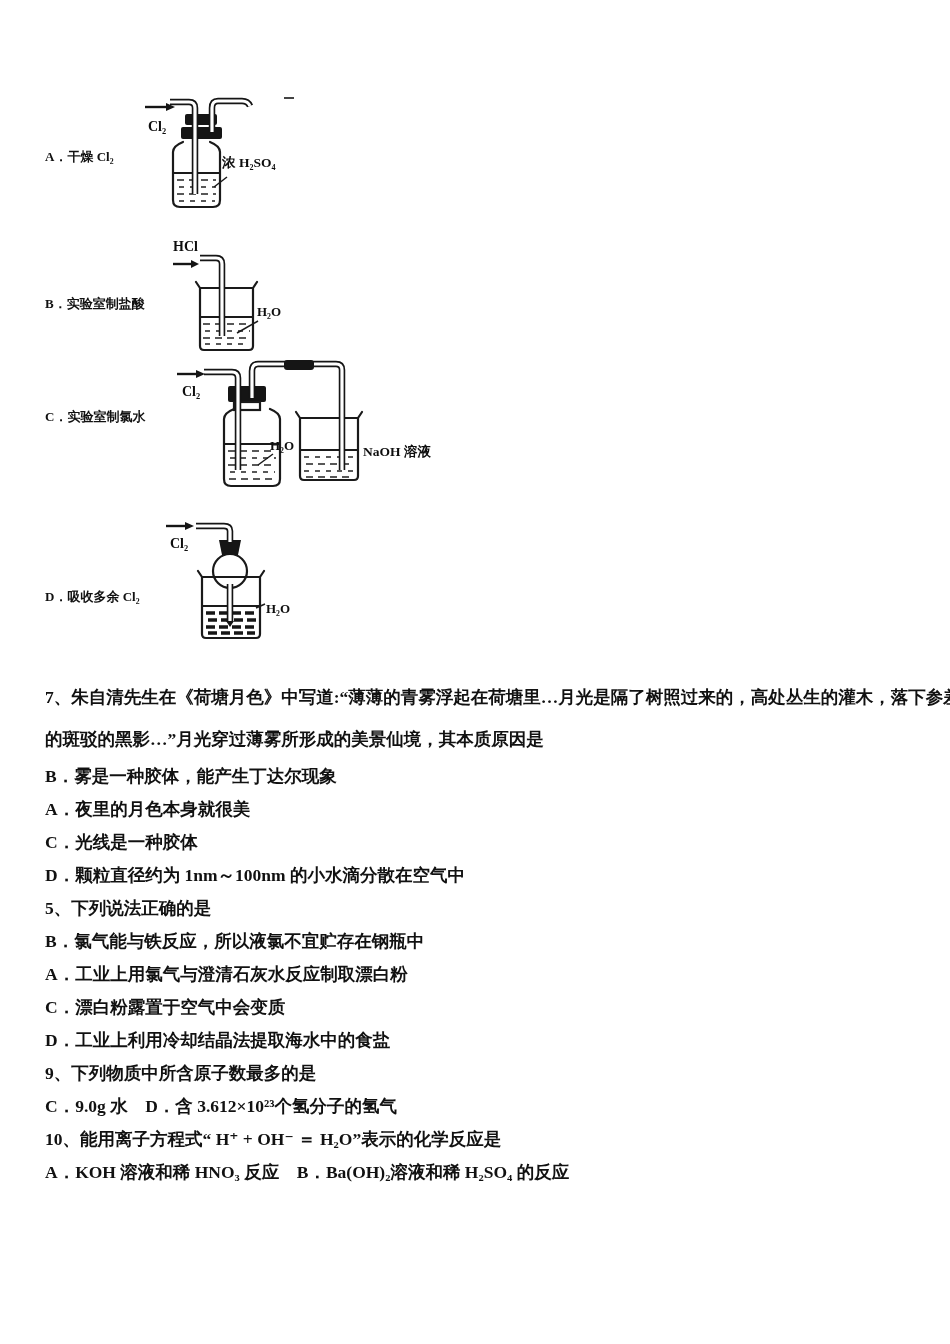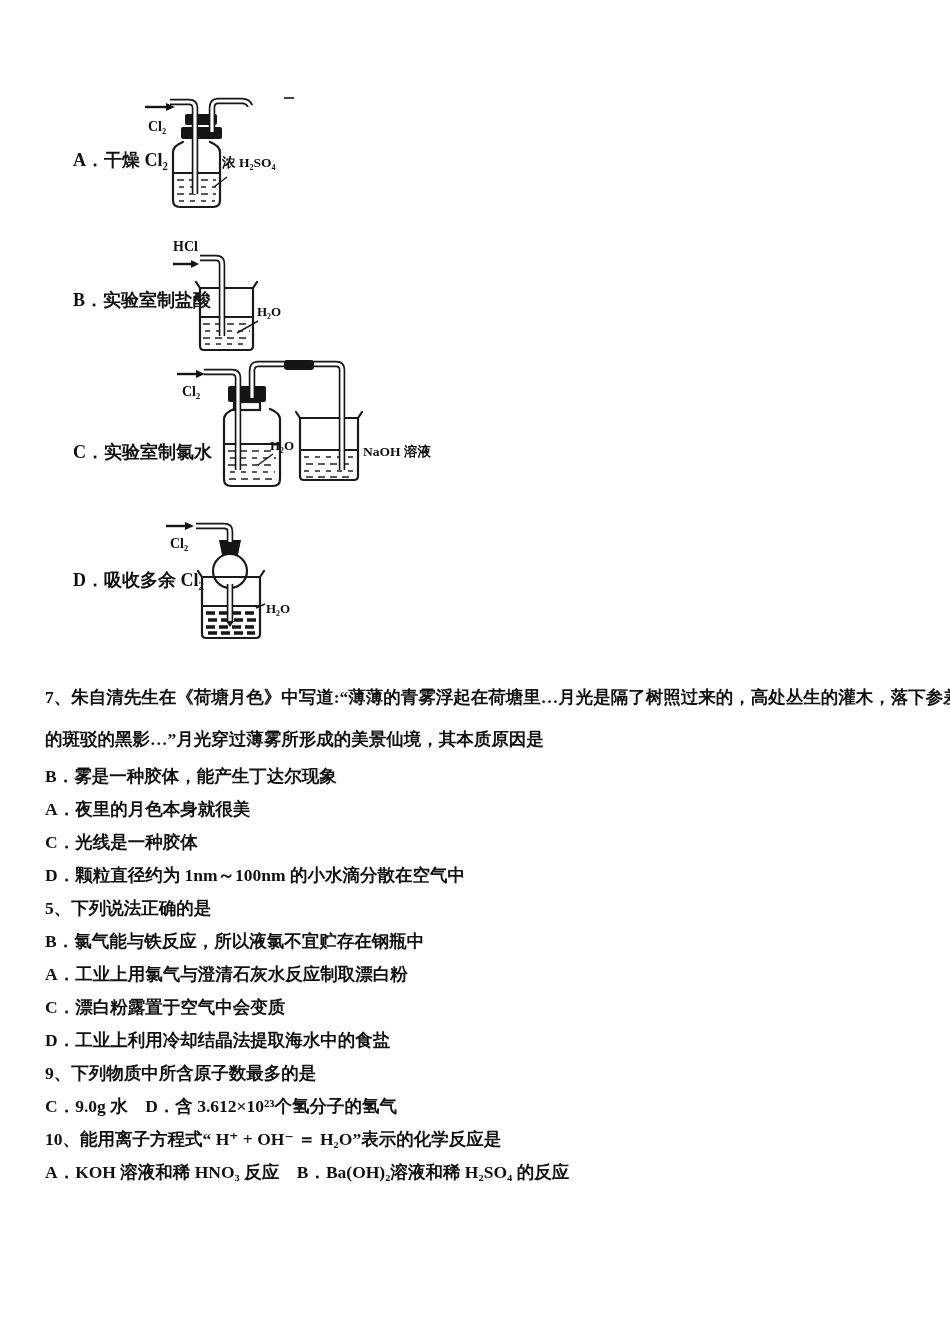"A．干燥 Cl₂" .app-label { font-size: 18px -> 13px; margin-left: 28px -> none }
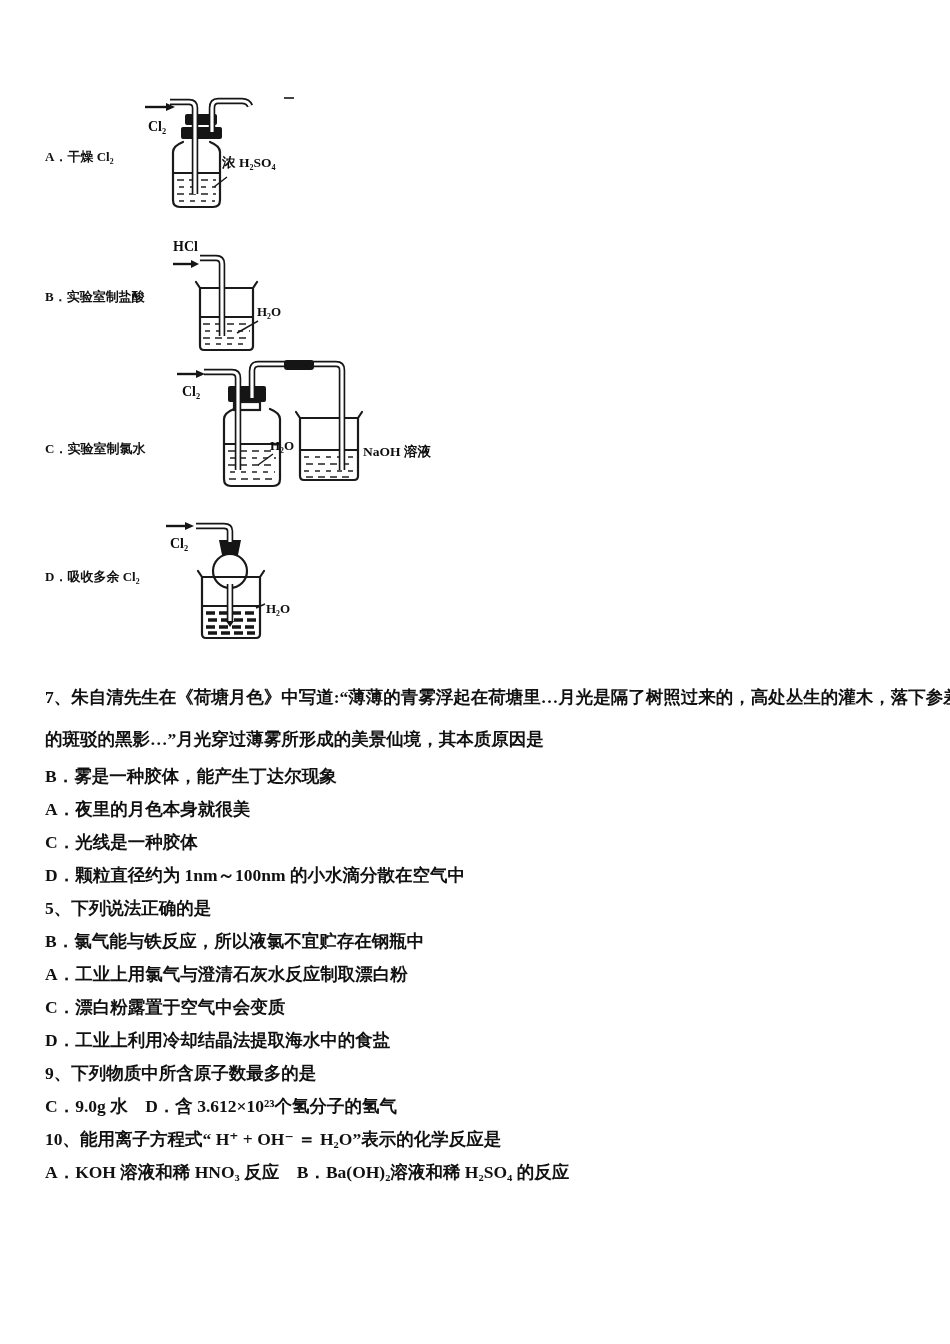"B．实验室制盐酸" div.app-label { top: 288px -> 295px }
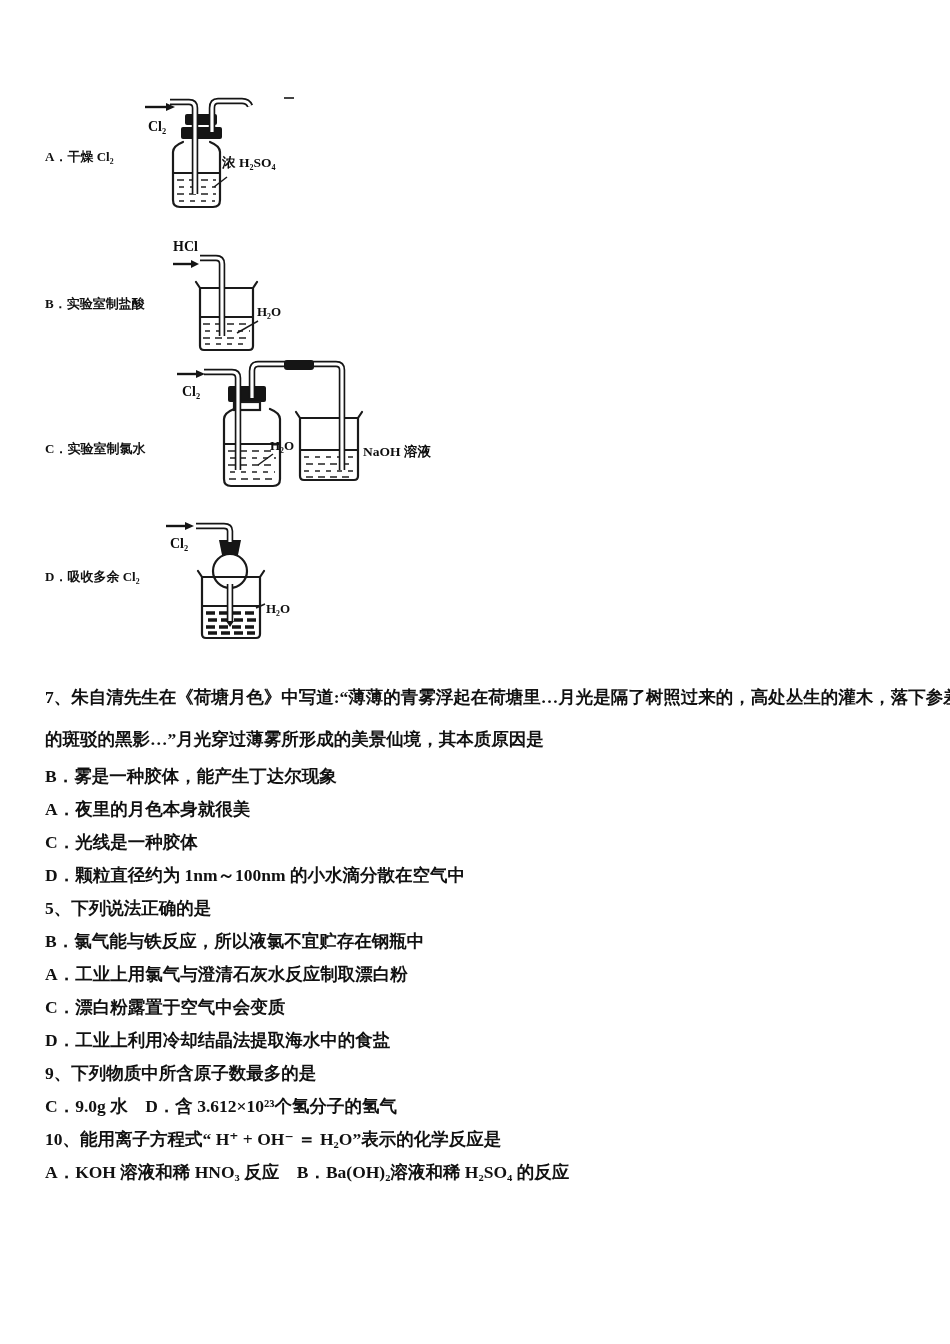"C．实验室制氯水" div.app-label { top: 440px -> 408px }
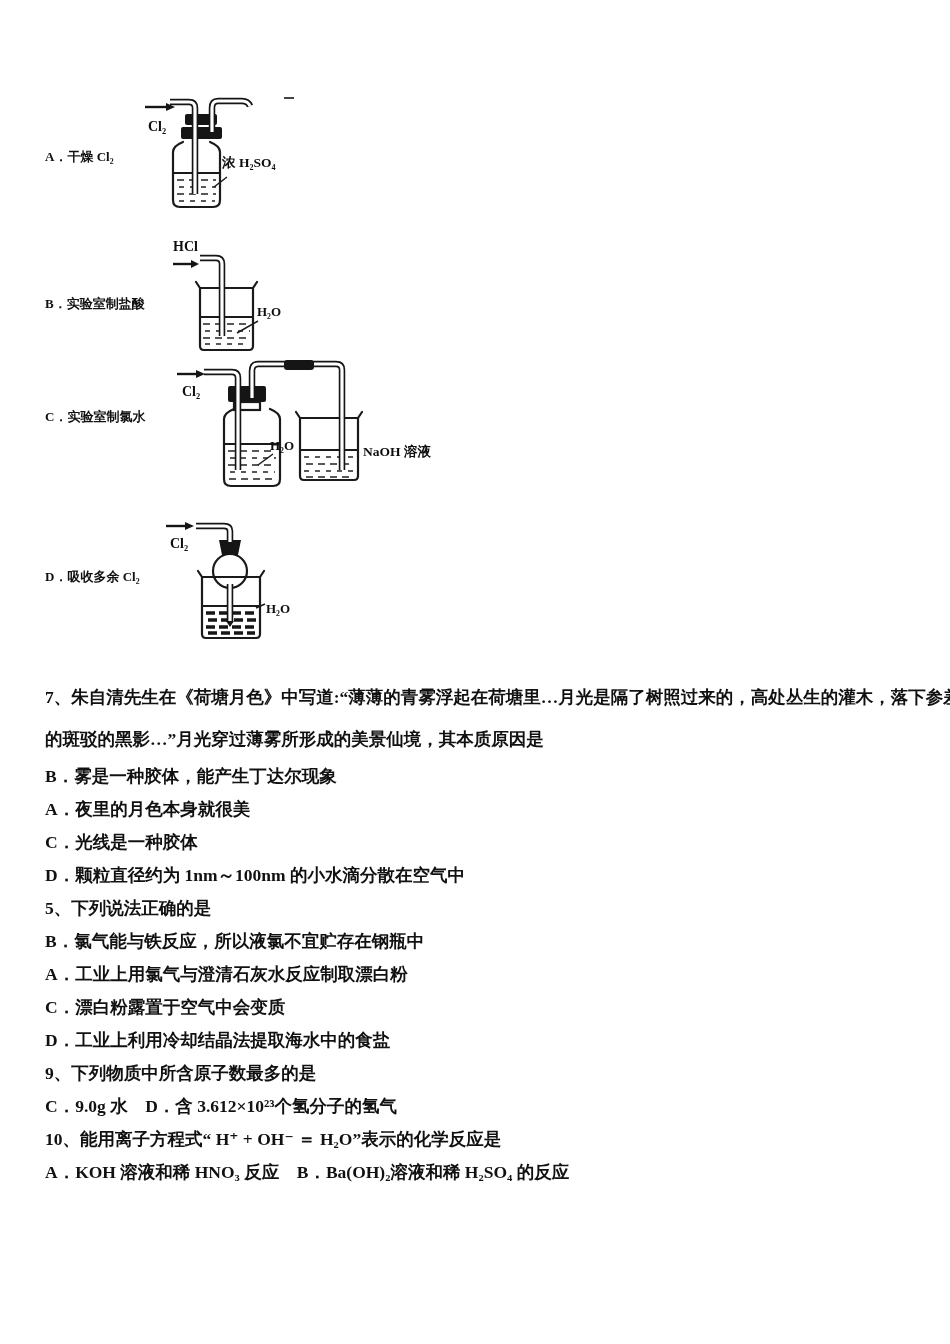"D．吸收多余 Cl₂" div.app-label { top: 568px -> 588px }
